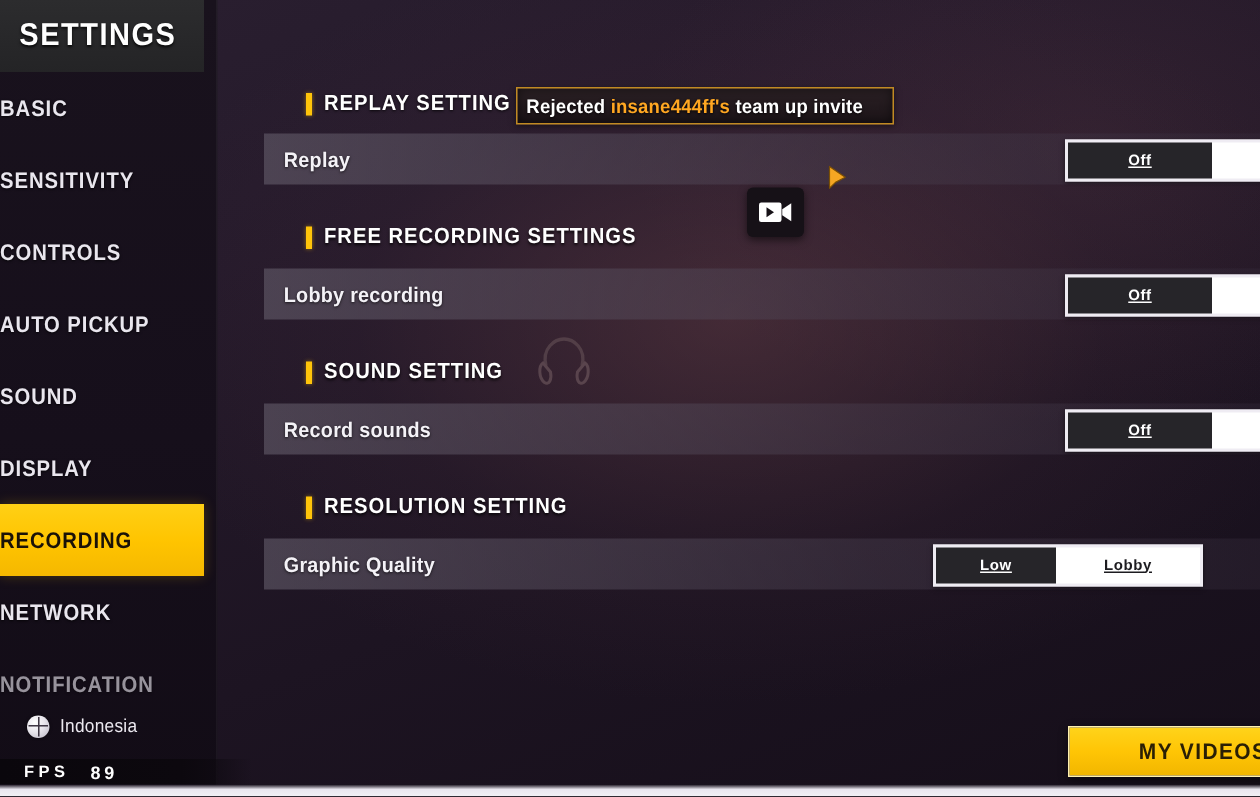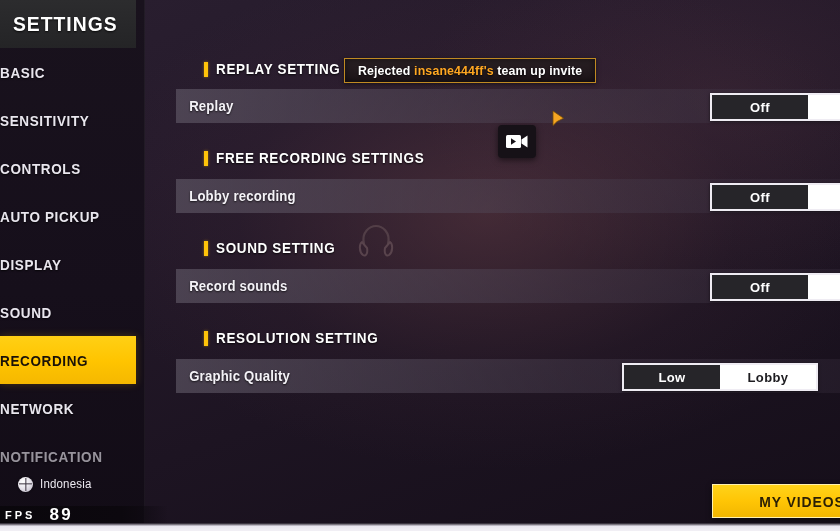"Rejected insane444ff's team up invite" .notif { justify-content: center -> none }
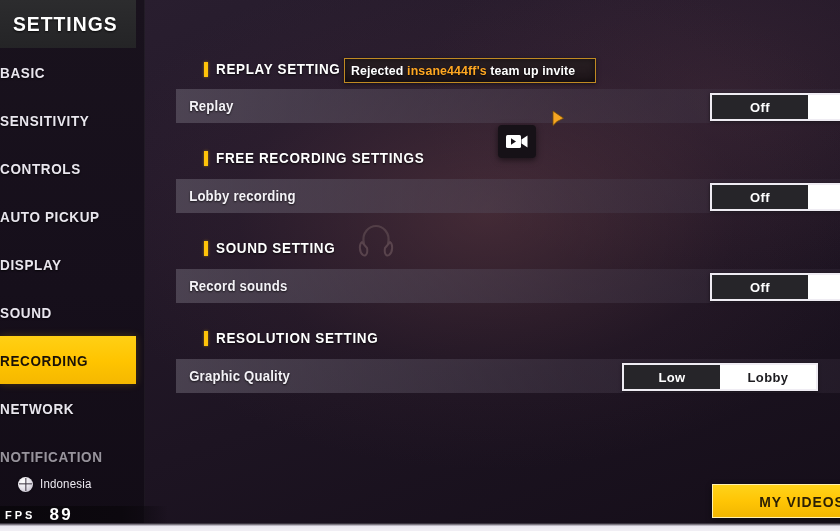"Off" .seg .opt { font-size: 13px -> 10px; text-decoration: none -> underline }
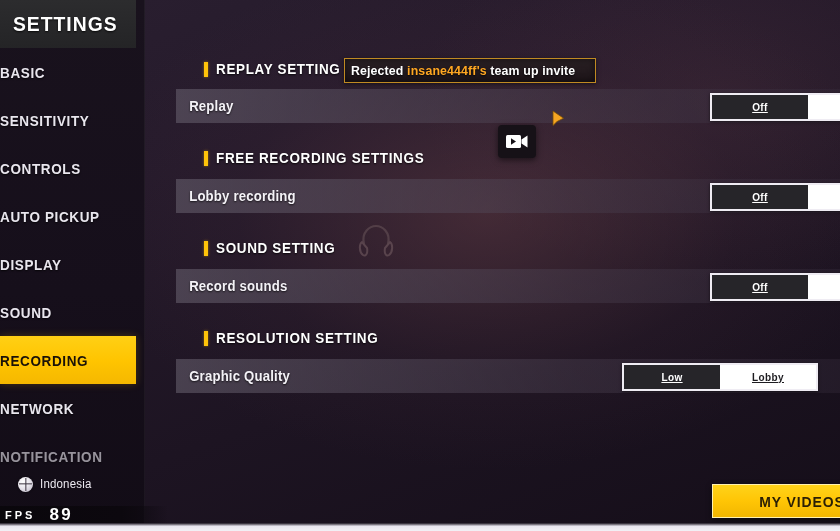"DISPLAY" div.nav-item { order: before "SOUND" -> after "SOUND" }
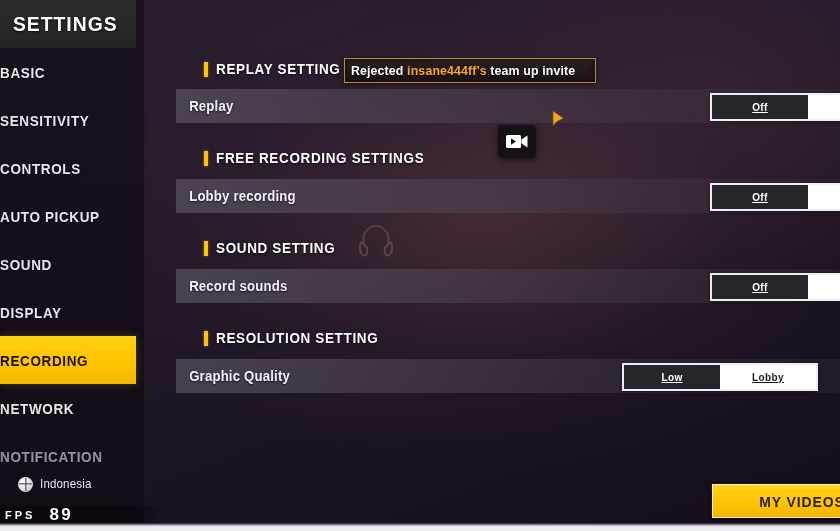"Low" div.opt { width: 96px -> 80px }
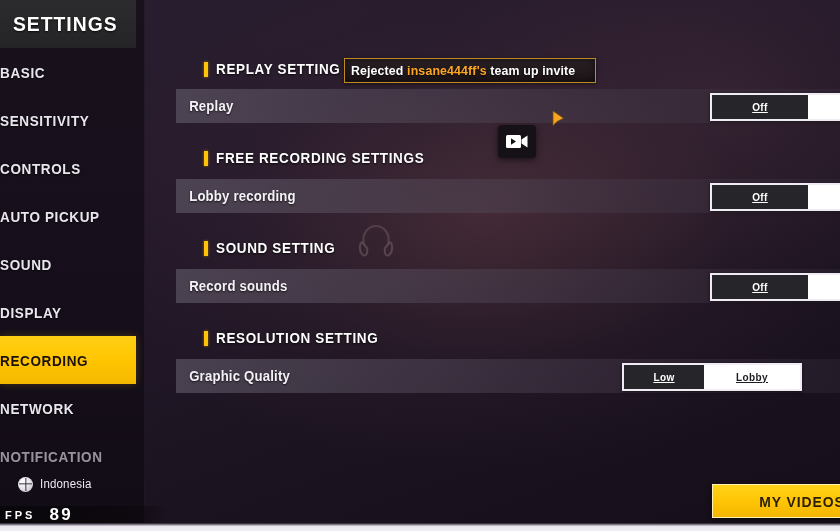"FPS" .fps-bar .k { padding-left: 5px -> 16px }
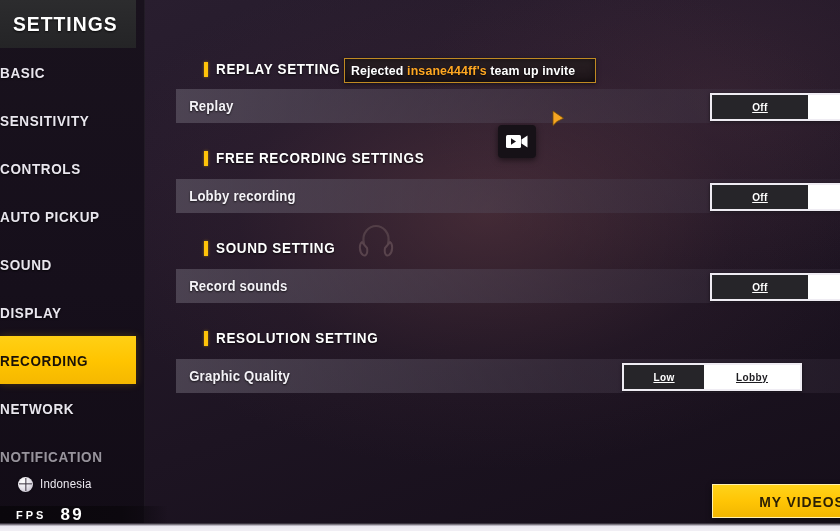"89" .fps-bar .v { font-size: 17px -> 12px }
